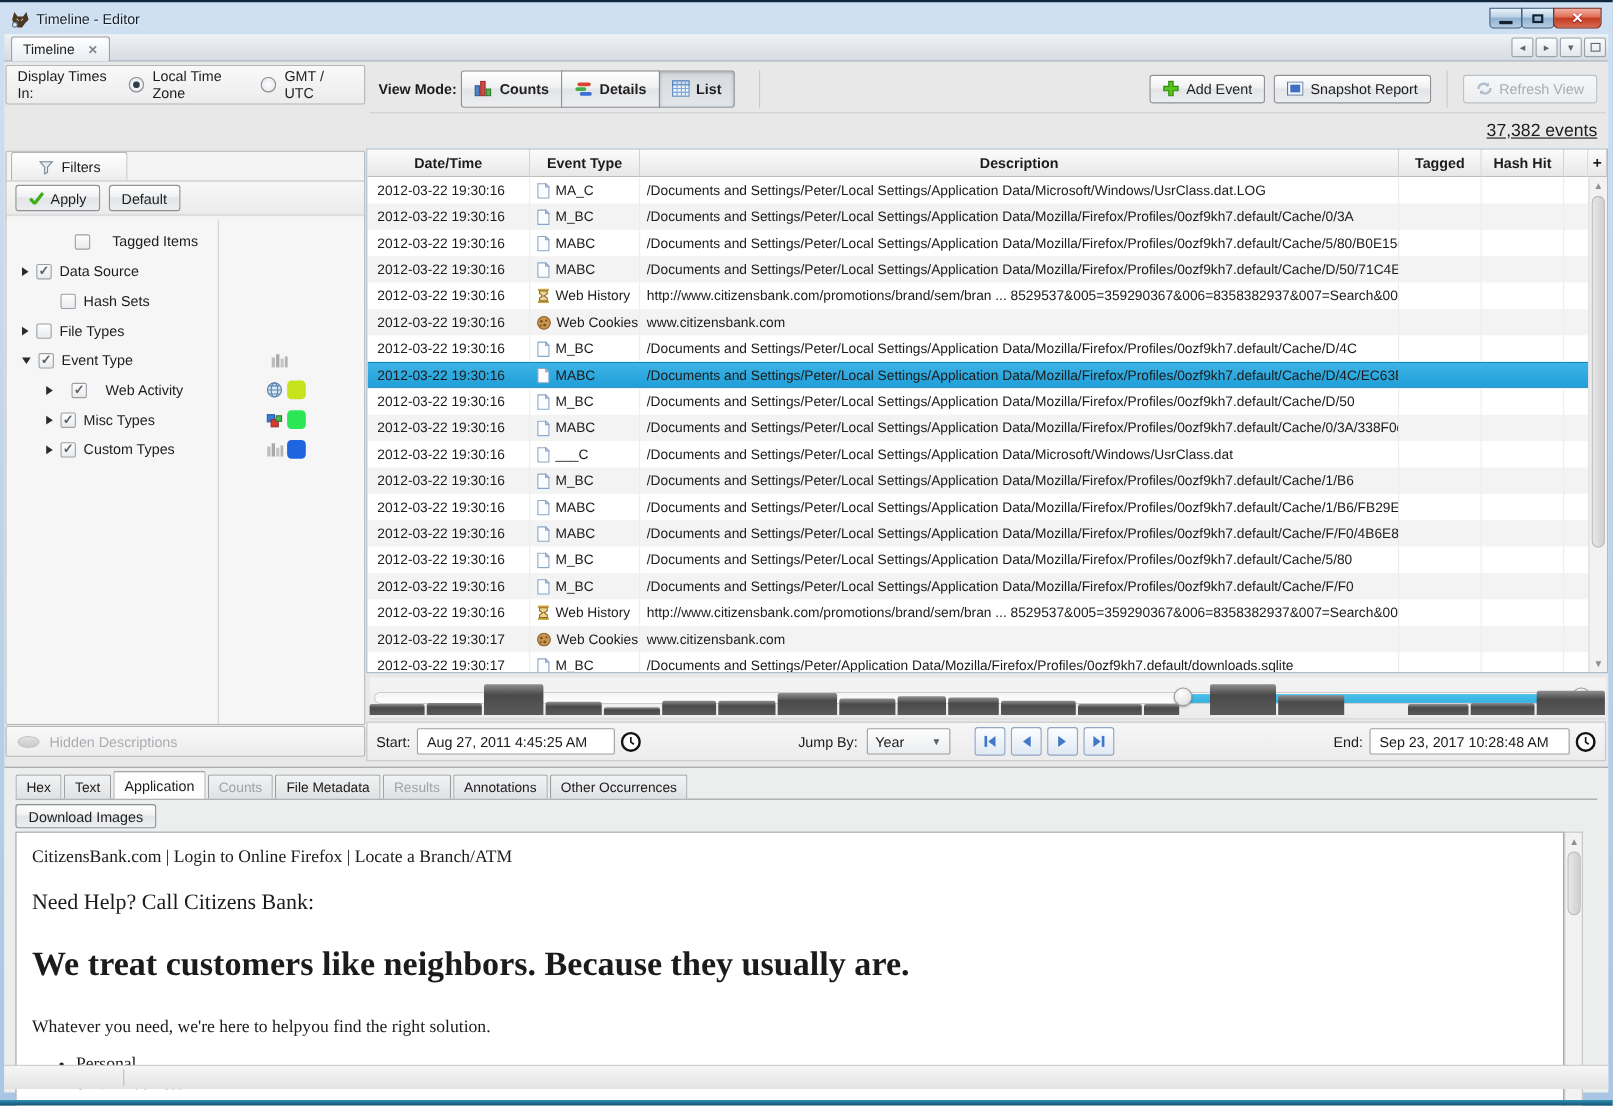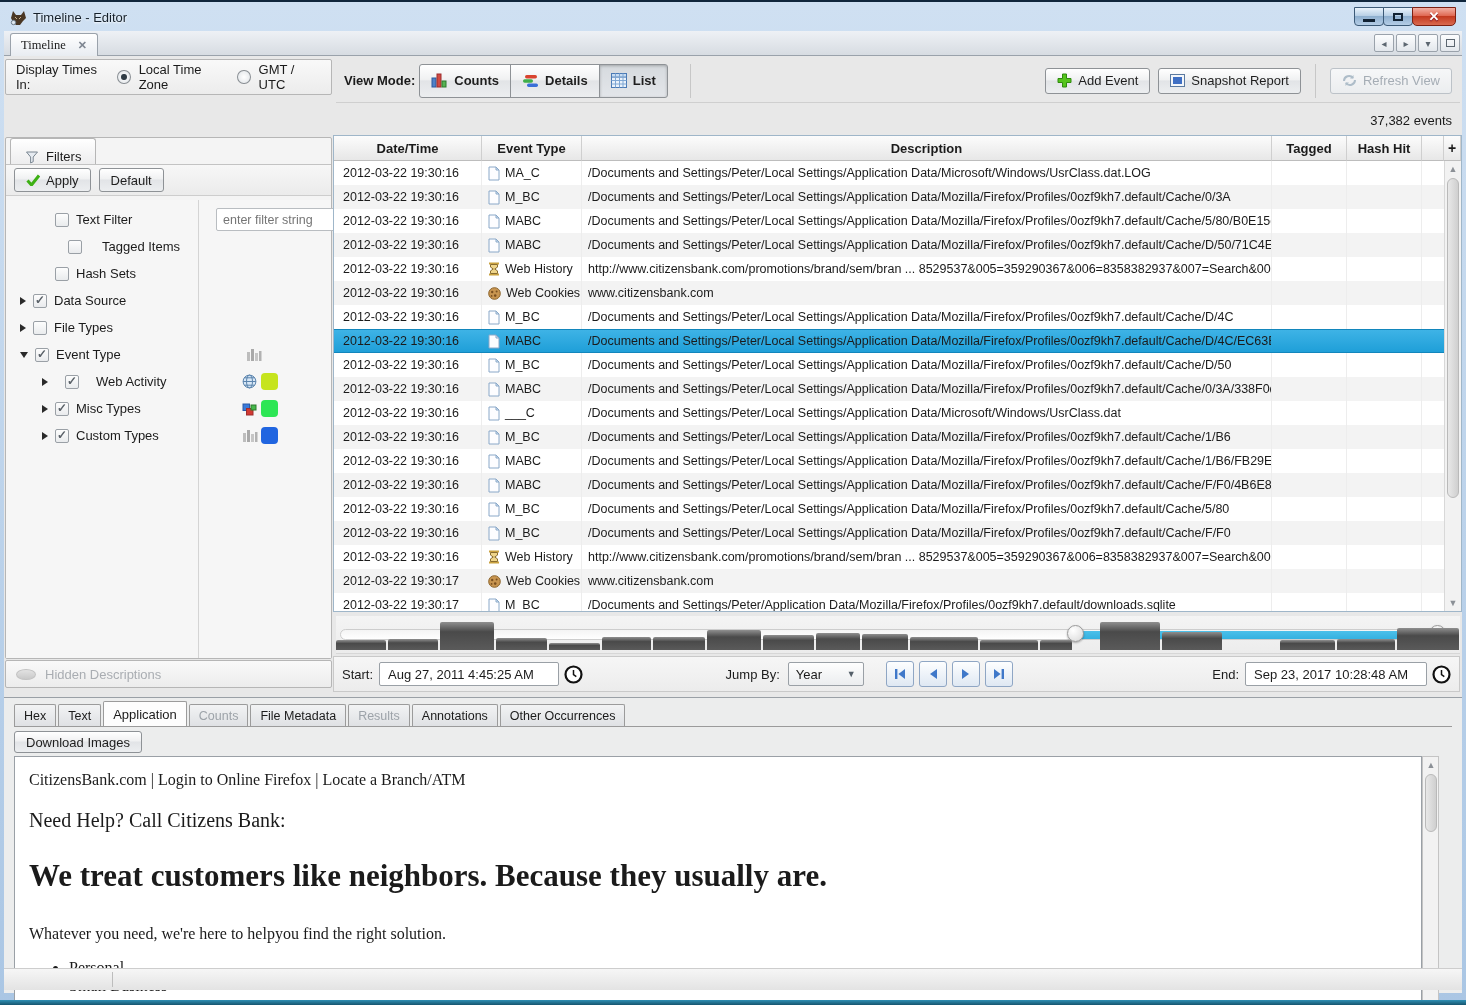"Timeline" .tabstrip { font-family: Liberation Serif, serif -> none }
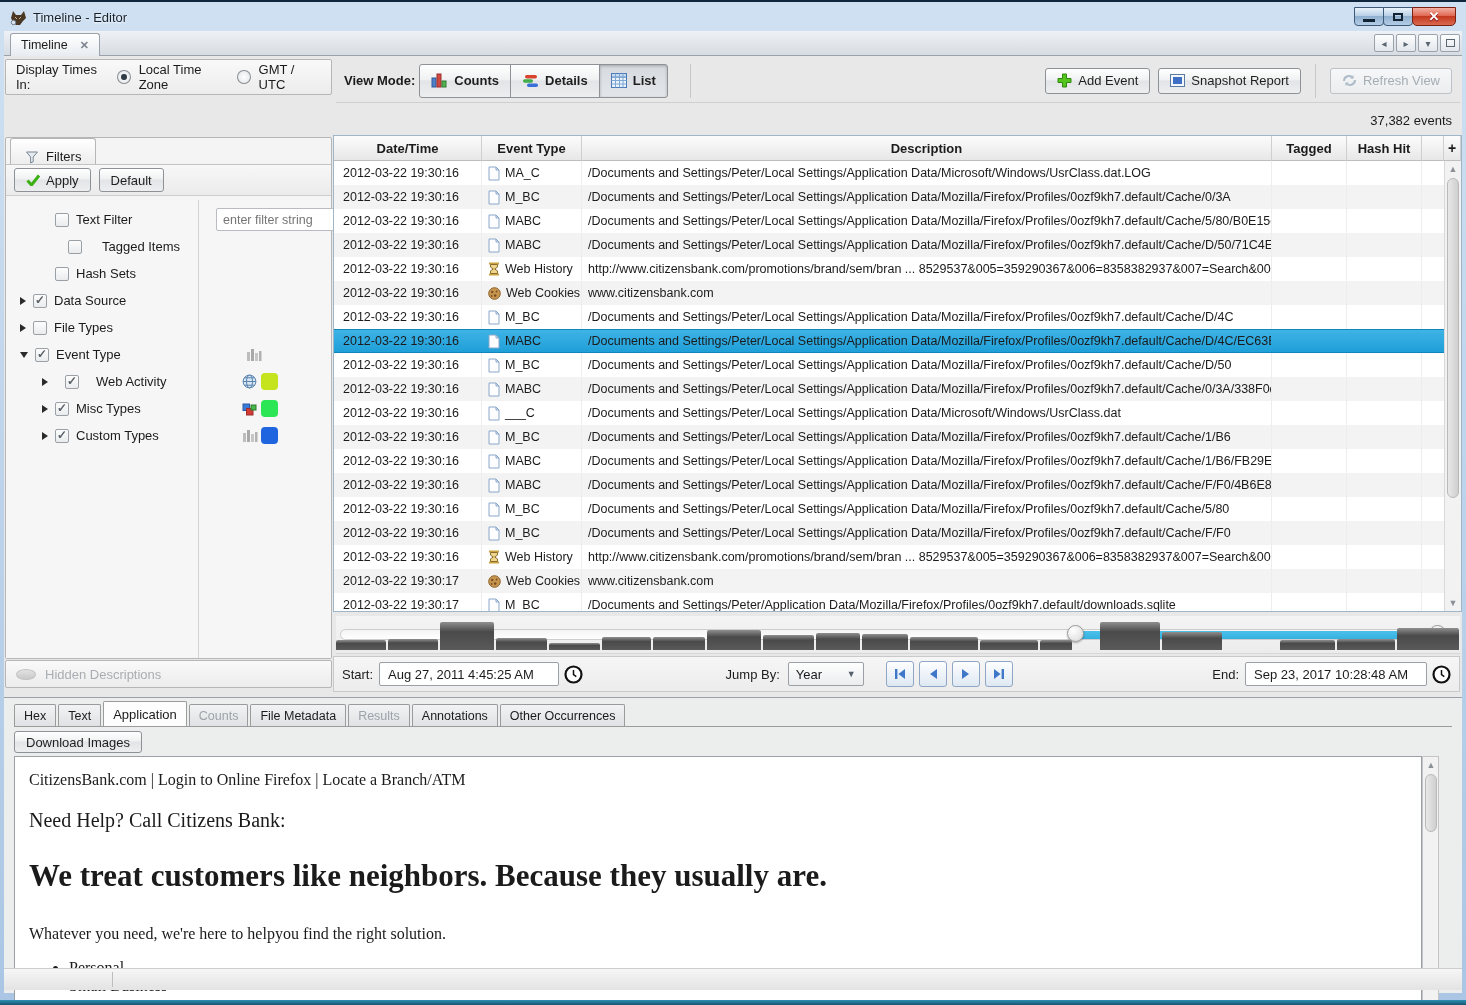"37,382 events" div { font-size: 13px -> 16px; text-decoration: none -> underline }
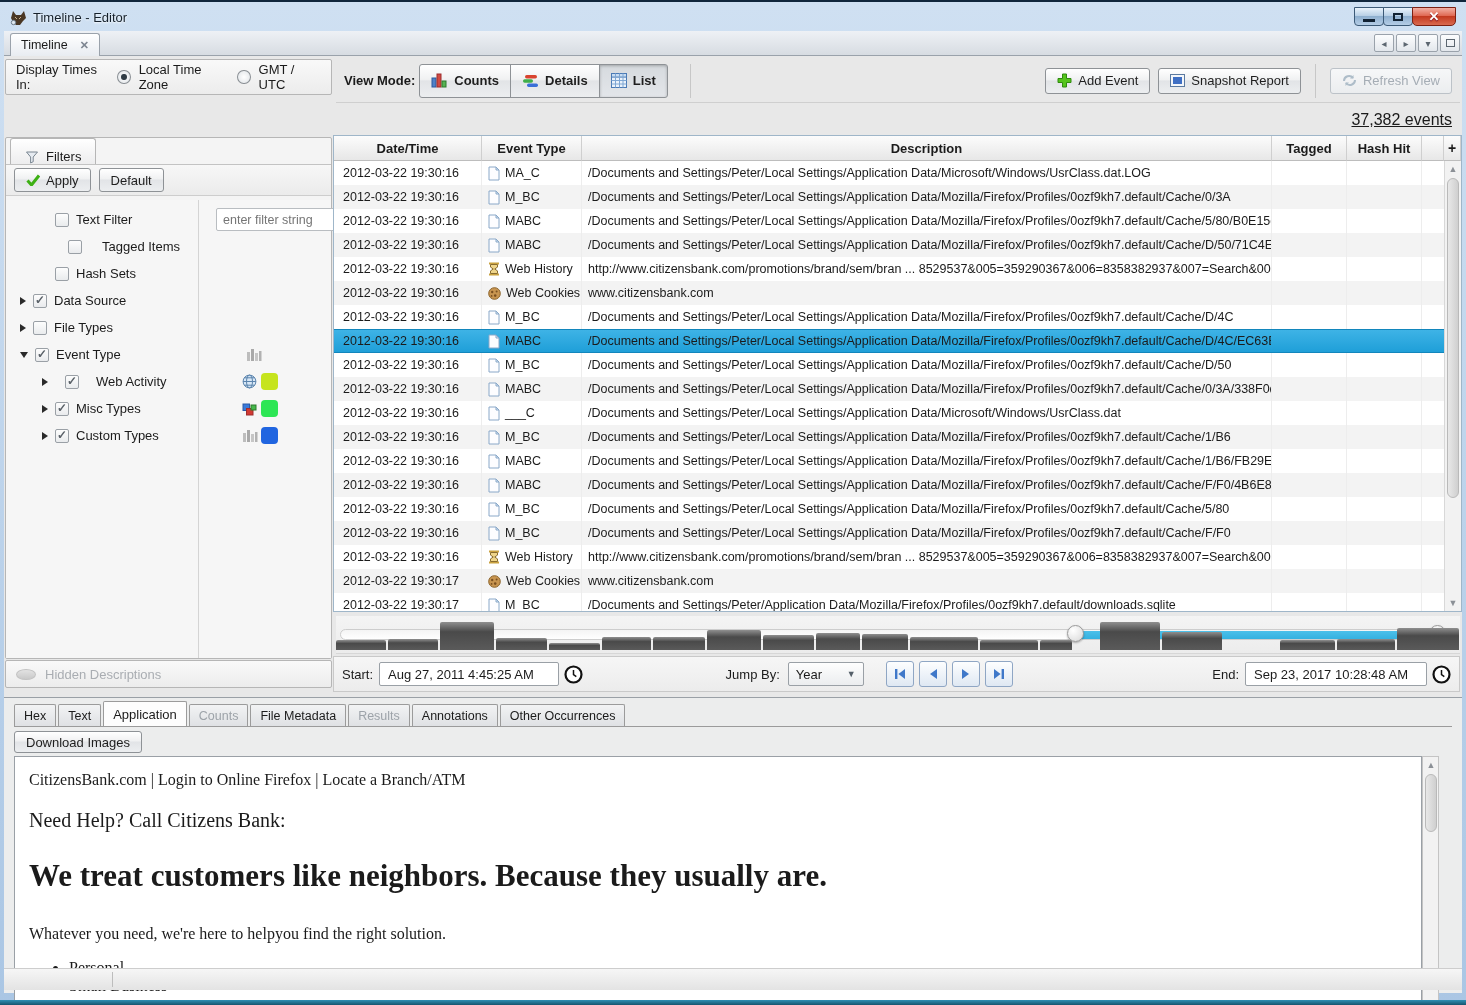"Filters" div { align-items: flex-end -> center; padding: 0 14px -> 0 24px }
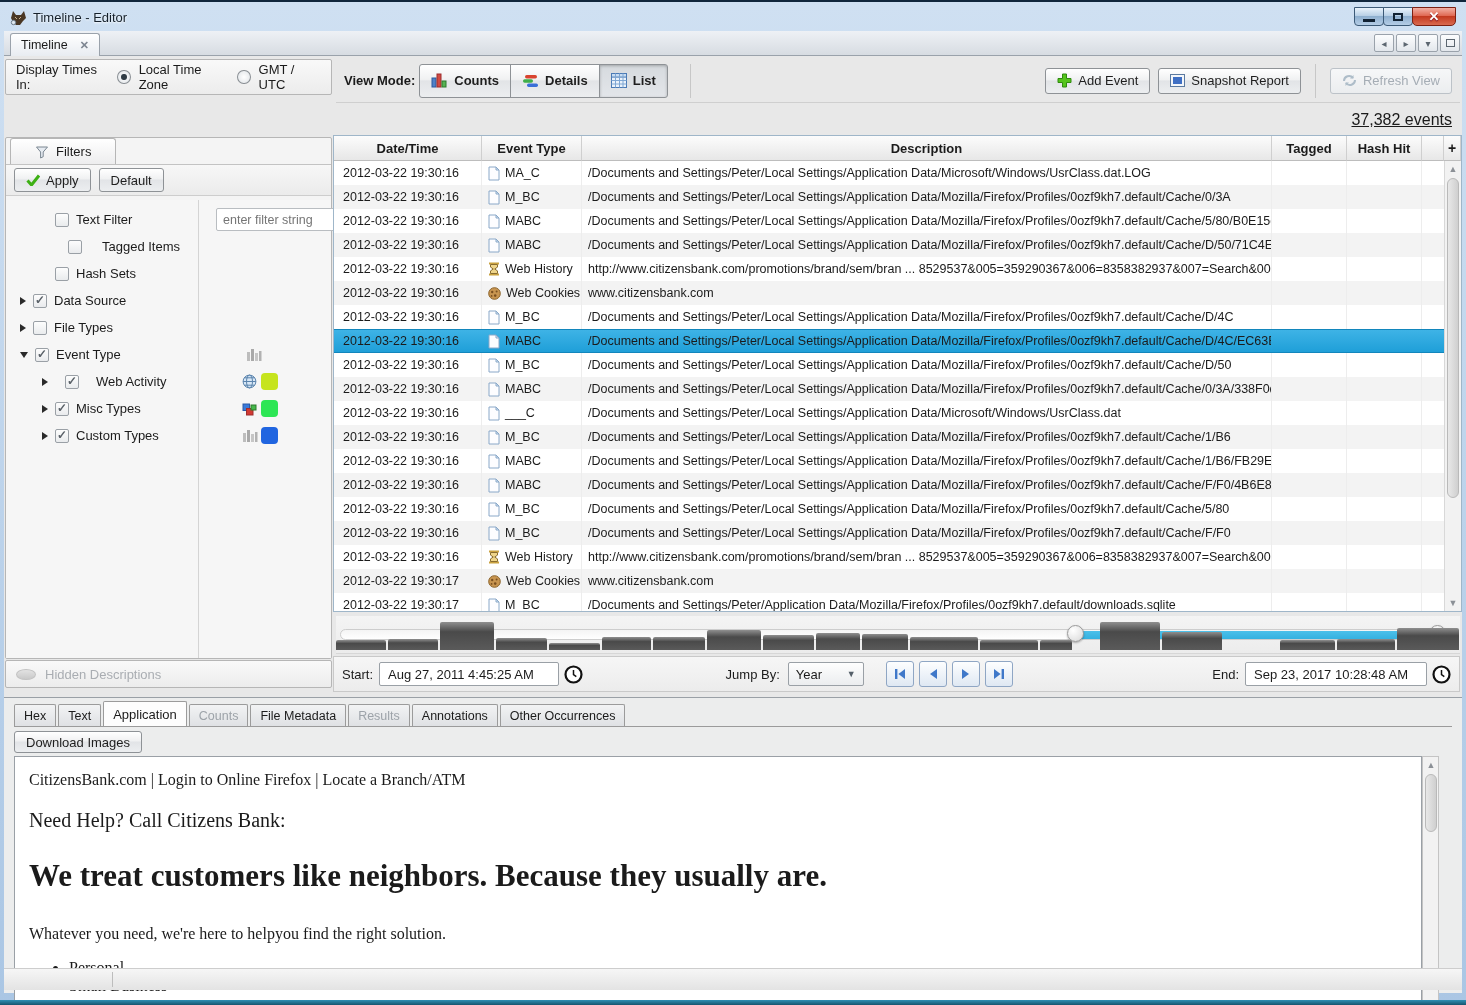"Text Filter" div.tree-row { html: <div> <span></span> <span></span> <span>Text Filter</span> <input> </div> -> none }
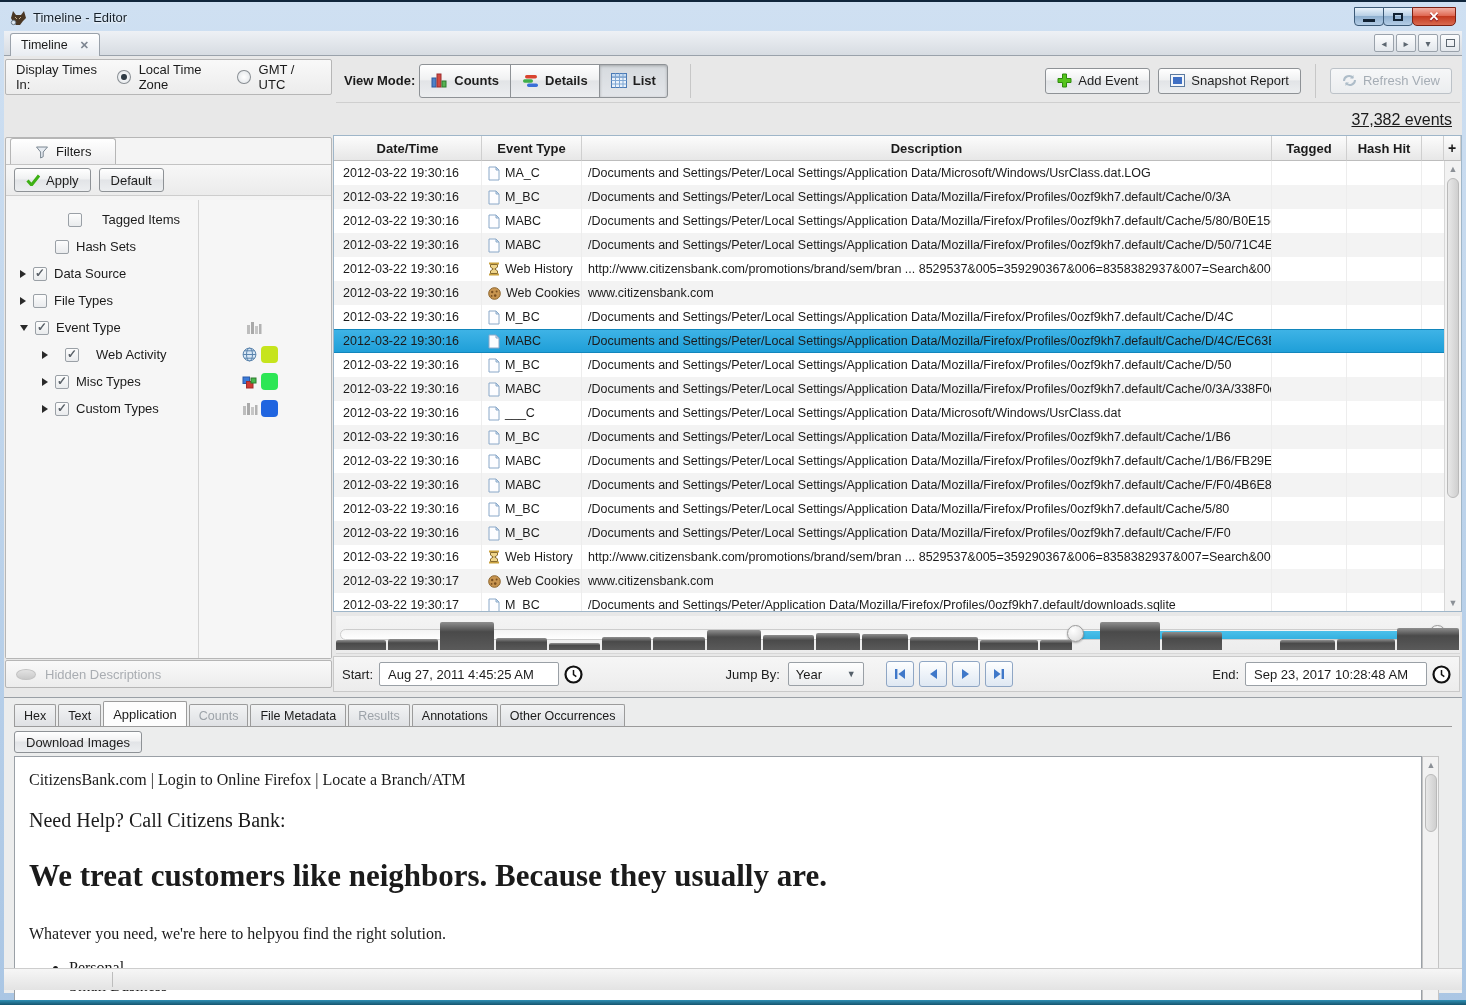"Hash Sets" div.tree-row { order: before "Data Source" -> after "Data Source" }
